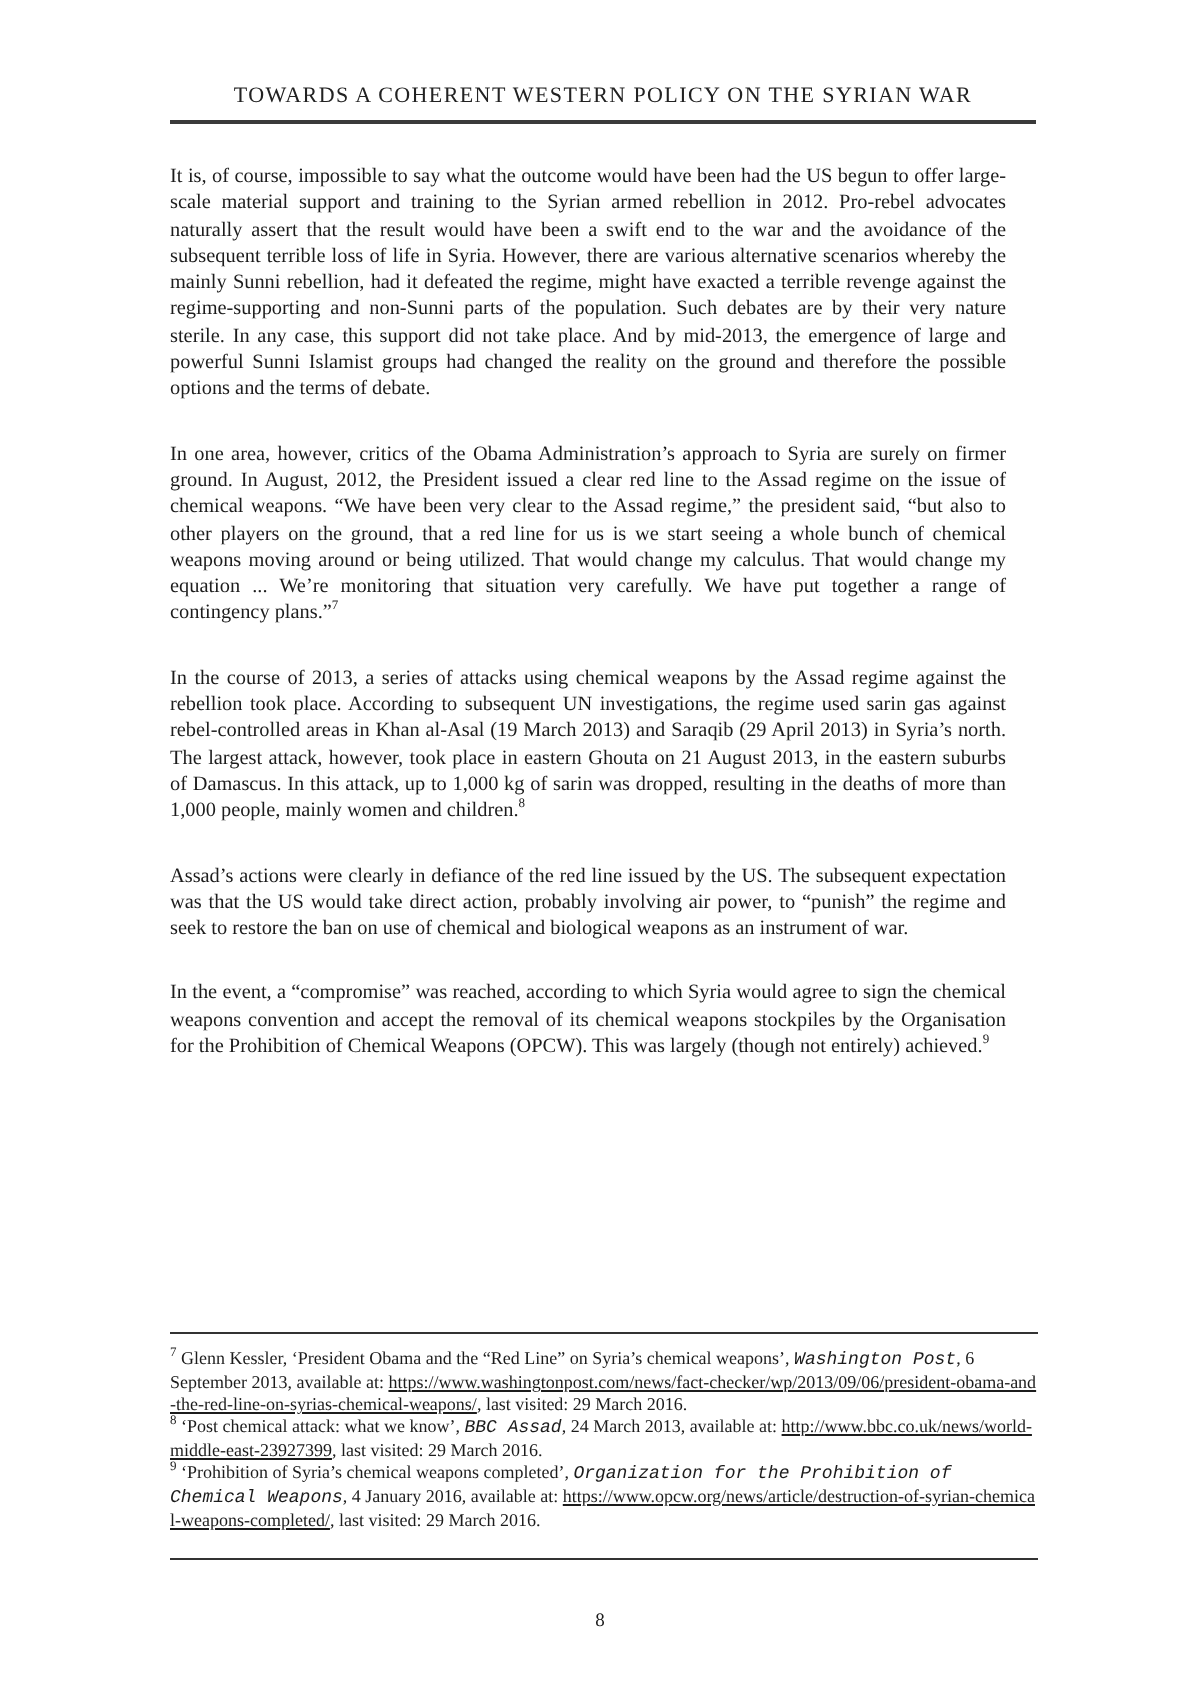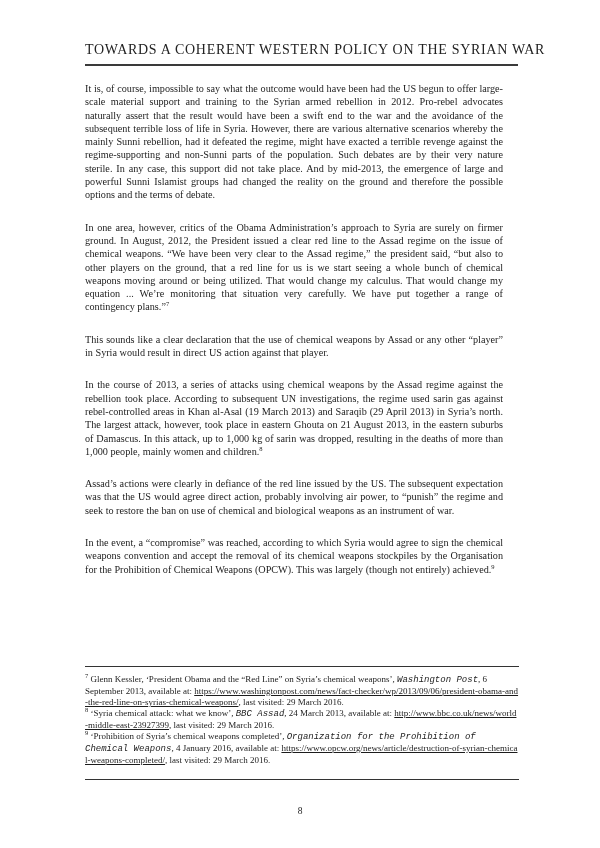"TOWARDS A COHERENT WESTERN POLICY" .header-title { font-size: 14px -> 11px }
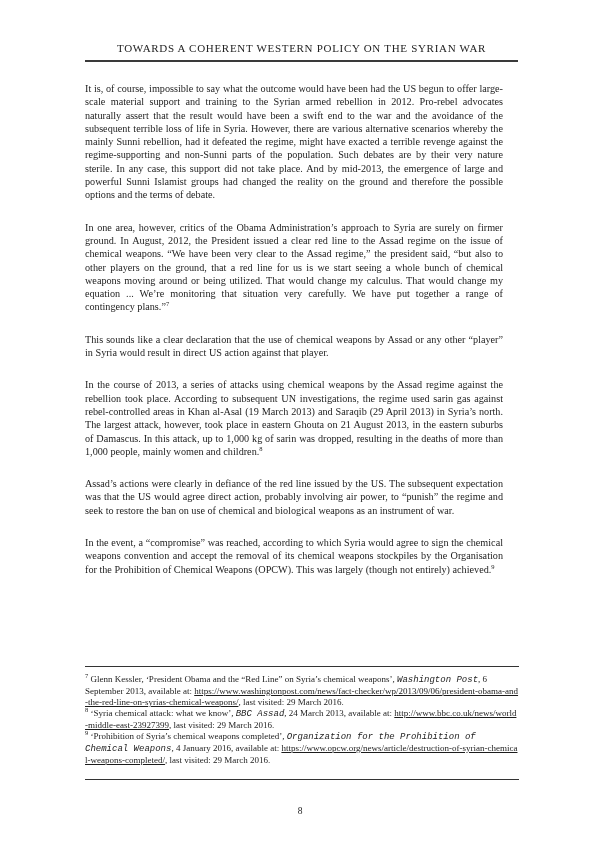"This sounds like a clear" p { html: <p><span>This sounds like a clear declaration that the use of chemical weapons by Assad or any other “player” in Syria would result in direct US action against that player.</span></p> -> none }
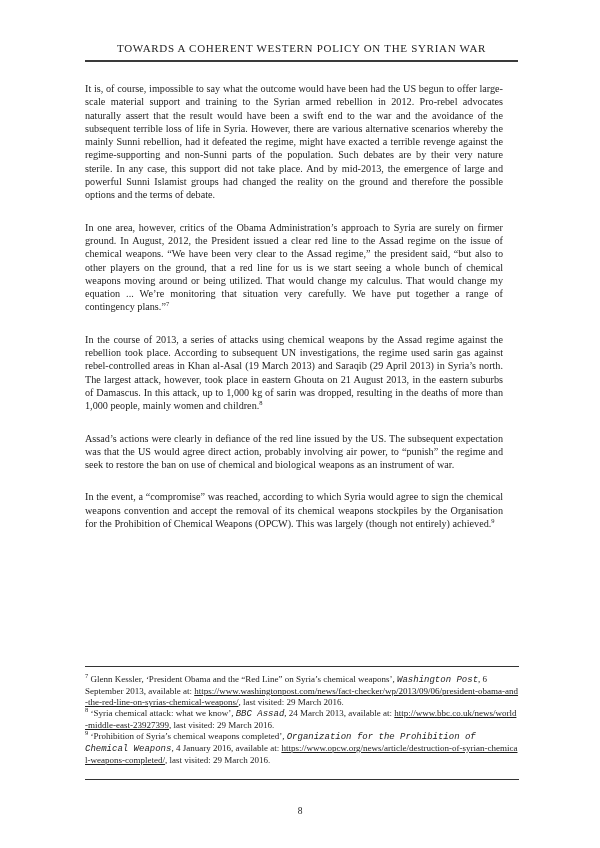"Assad’s actions were clearly in" span { text: agree -> take }
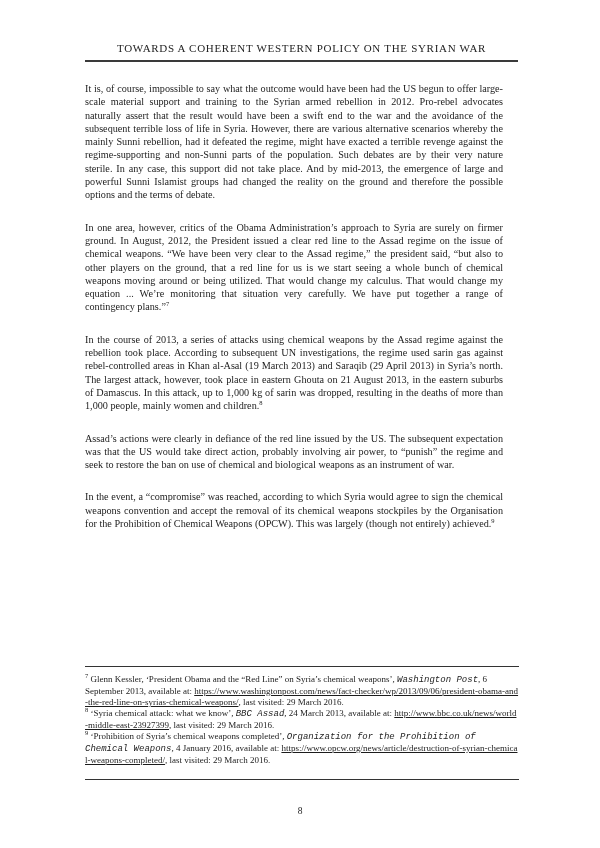"‘Syria chemical attack: what we" span { text: Syria -> Post }
